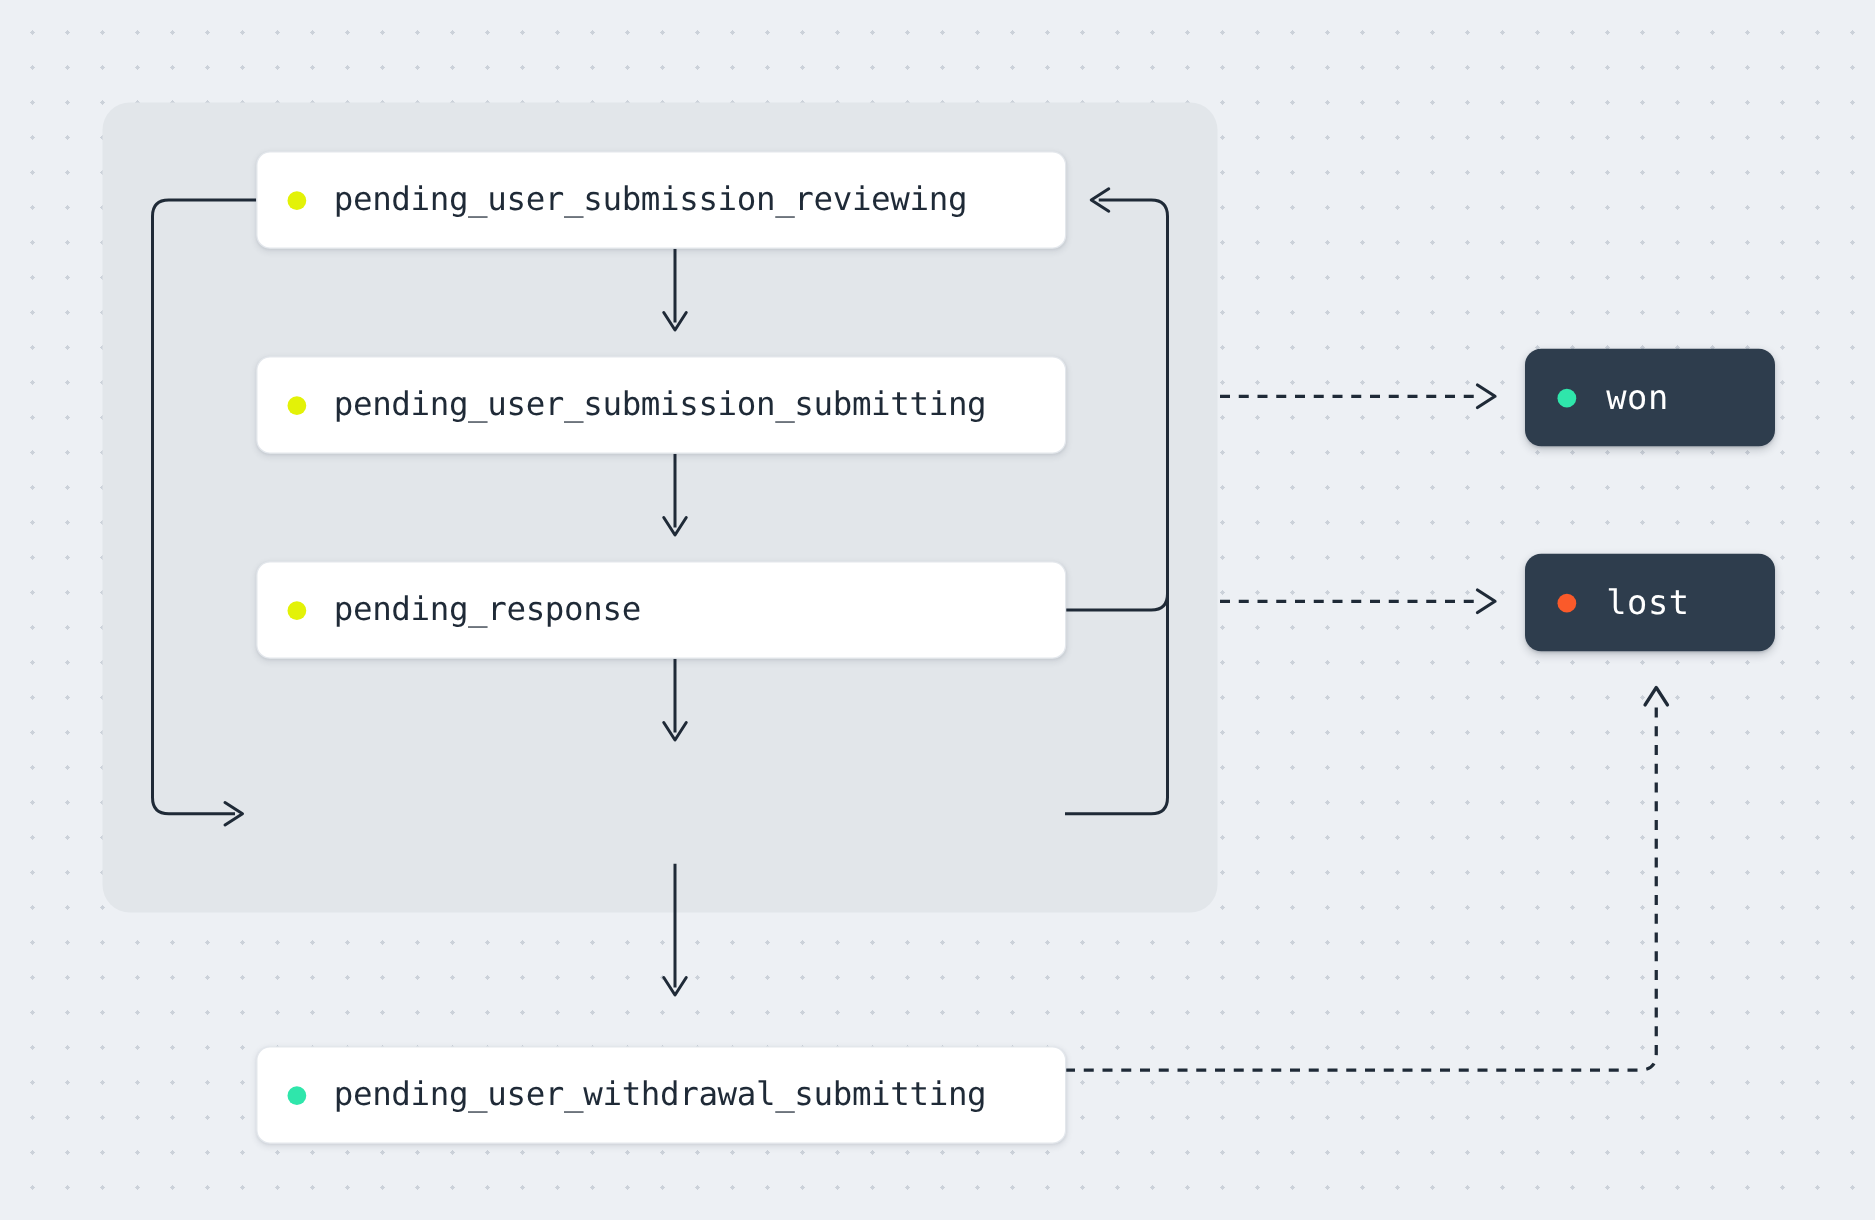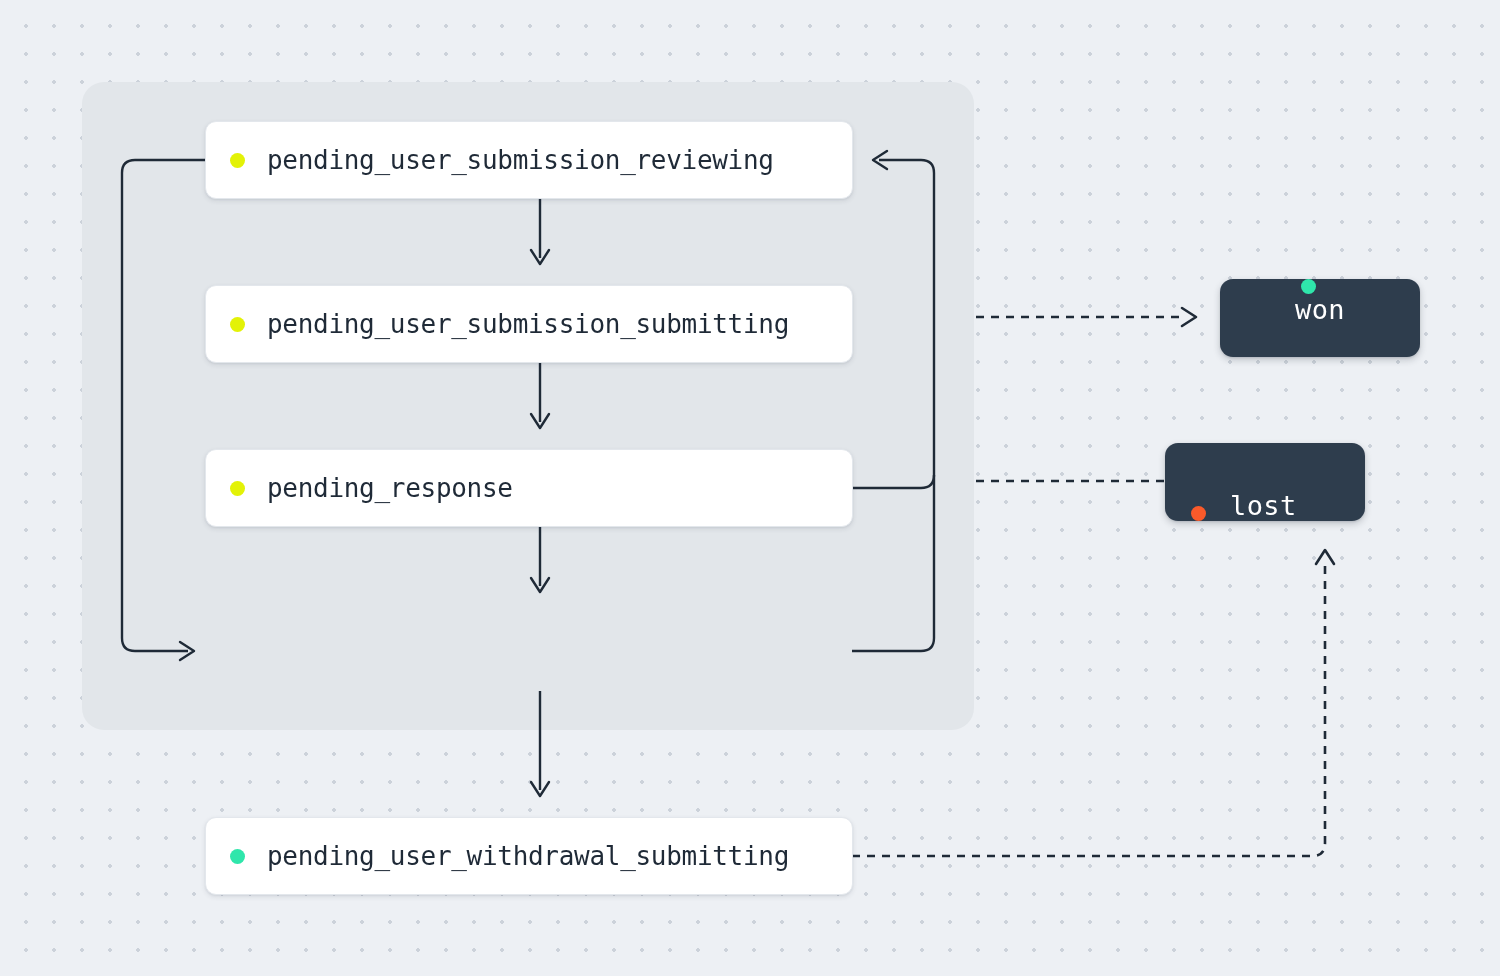"won" div.terminal { flex-direction: column -> none }
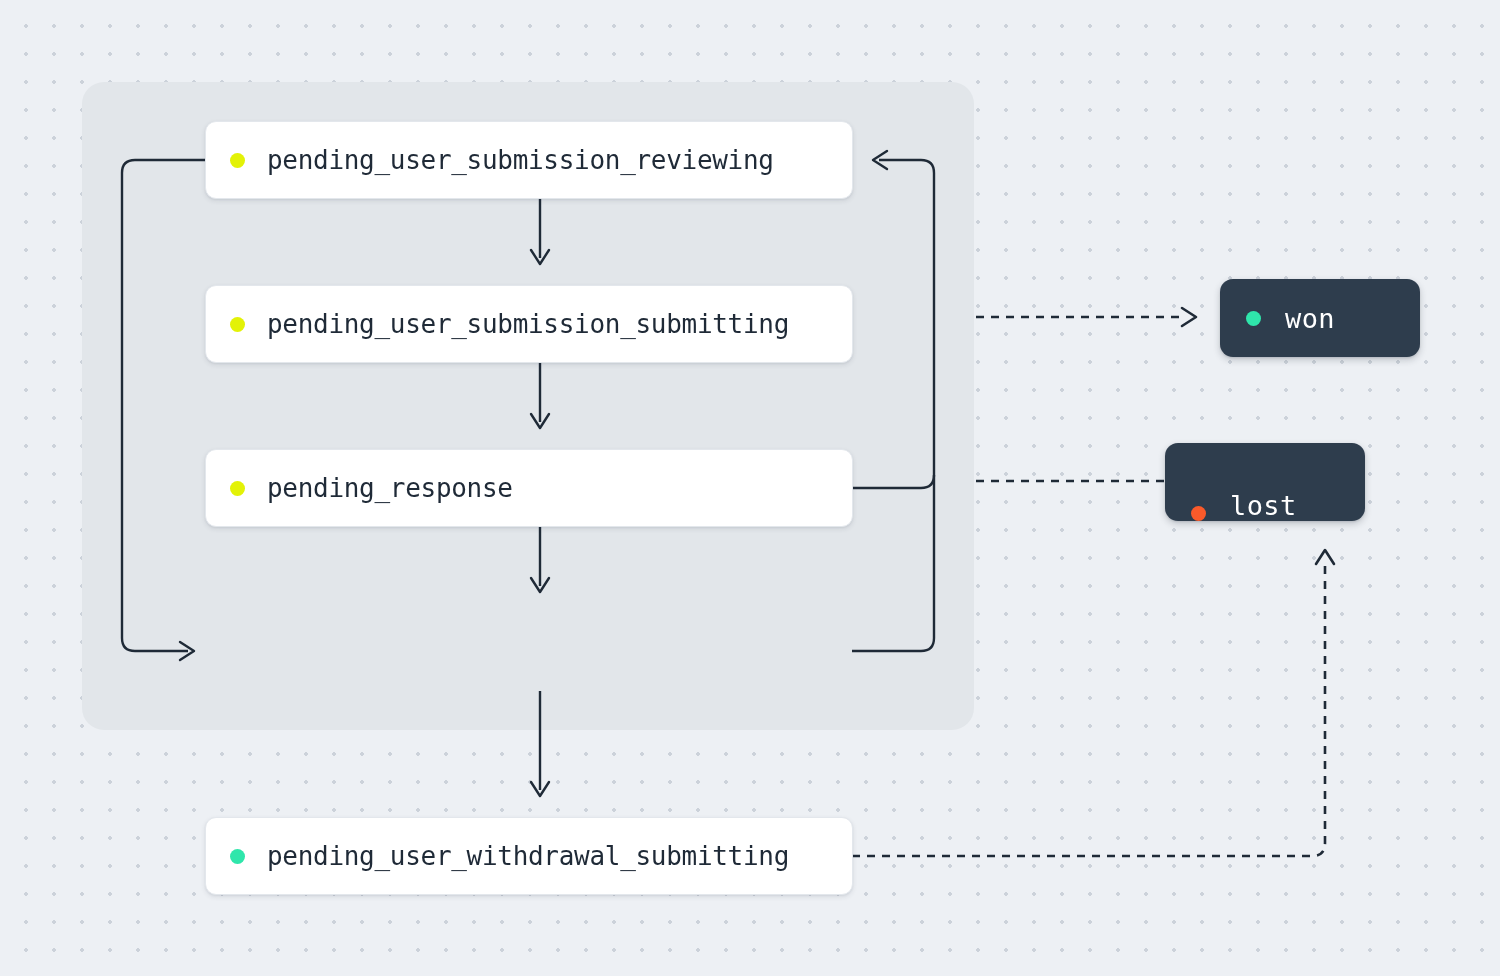"lost" div.terminal { align-items: flex-end -> none; left: 1165px -> 1220px }
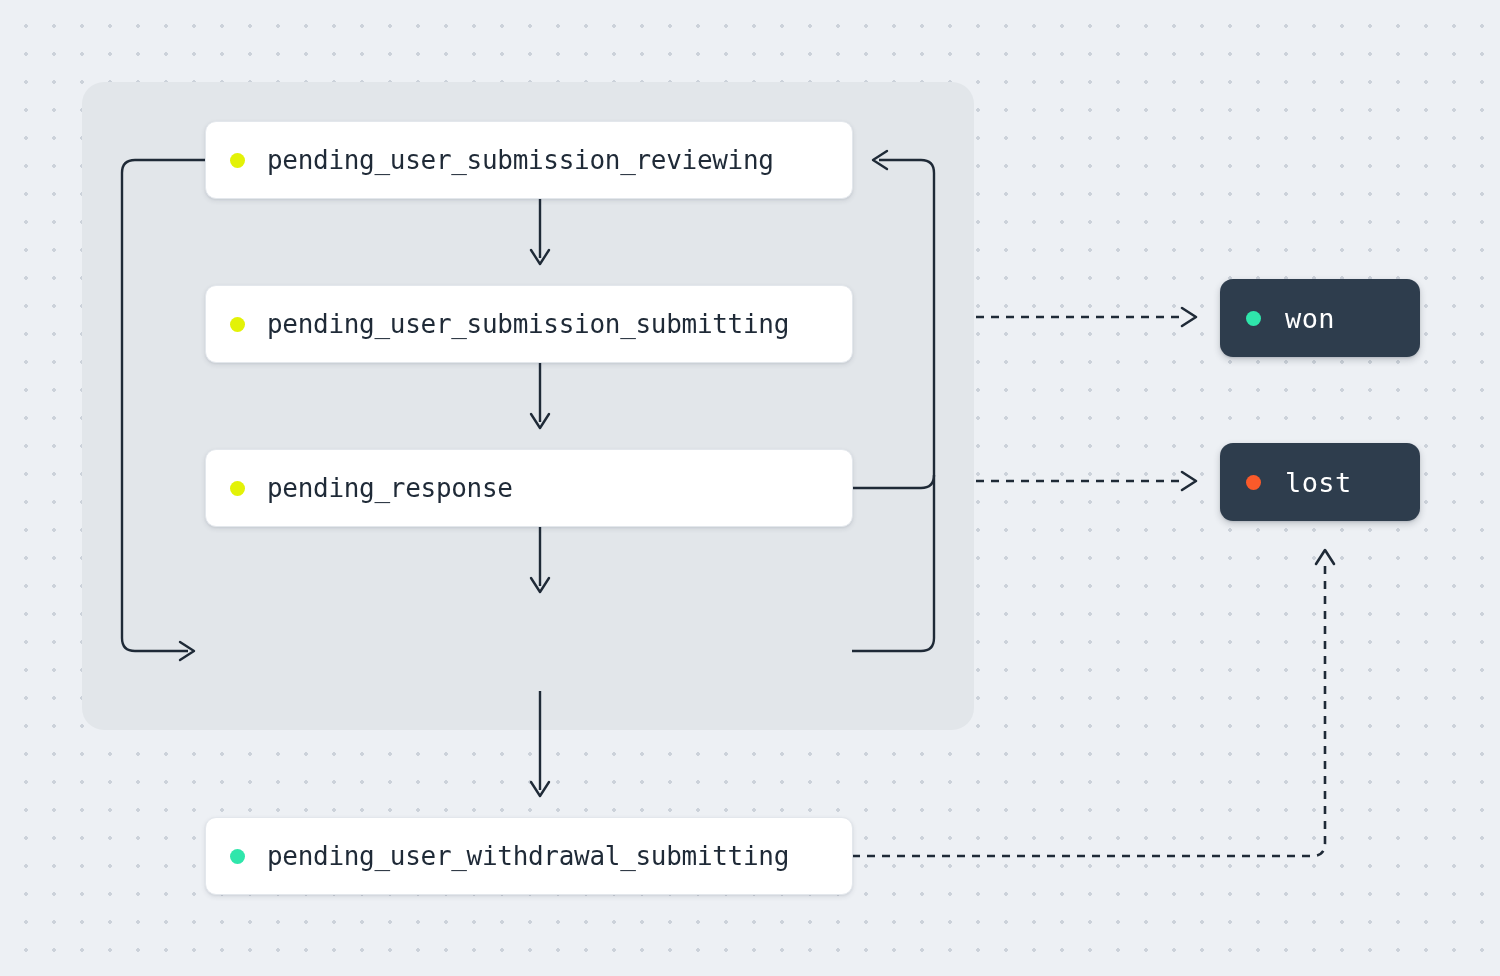"pending_user_withdrawal_submitting" div.node { top: 817px -> 837px }
